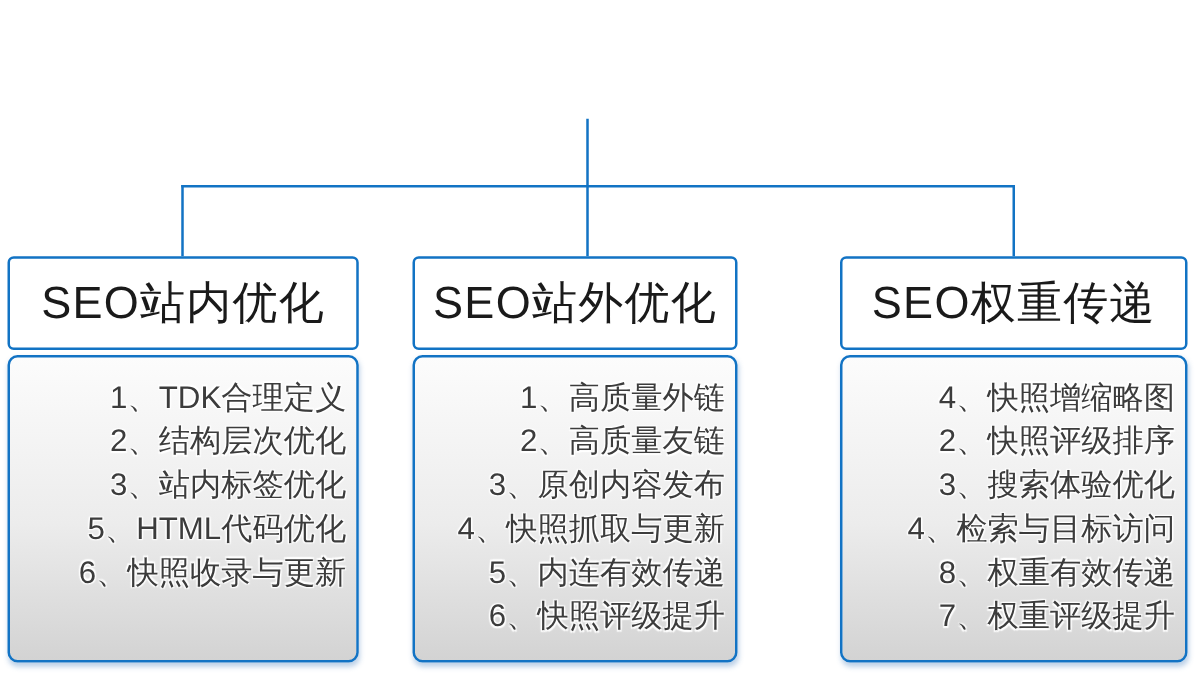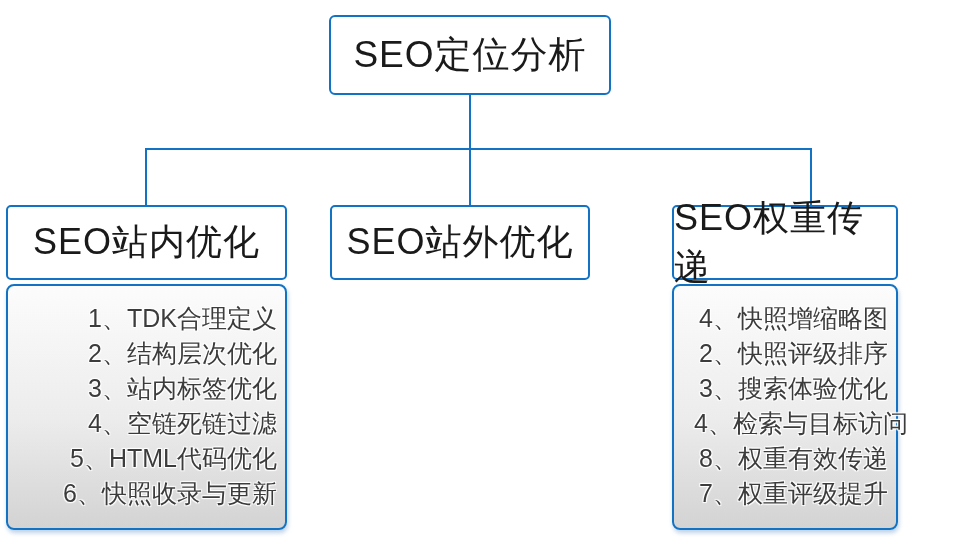"SEO定位分析" div.node { html: <div> <span>SEO定位分析</span> </div> -> none }
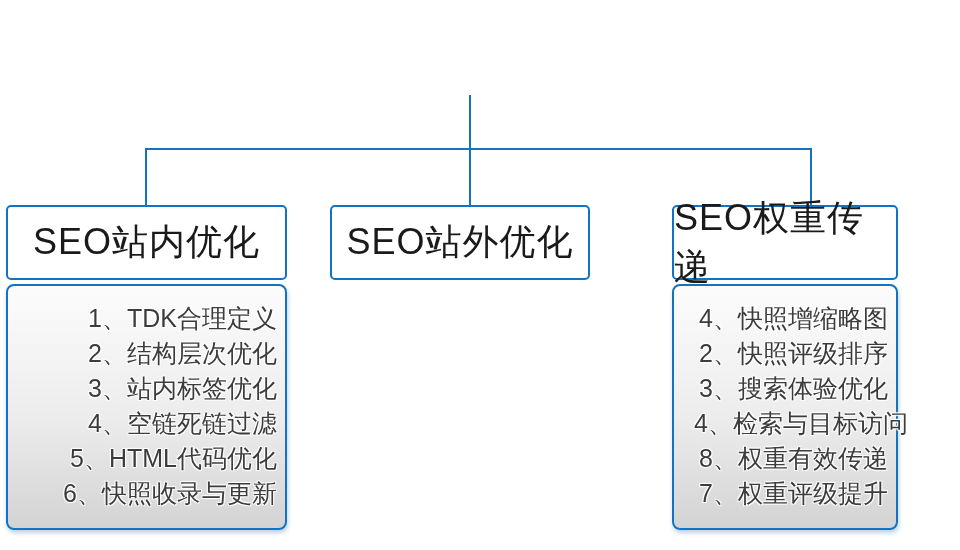"SEO权重传递" div.col { width: 226px -> 278px }
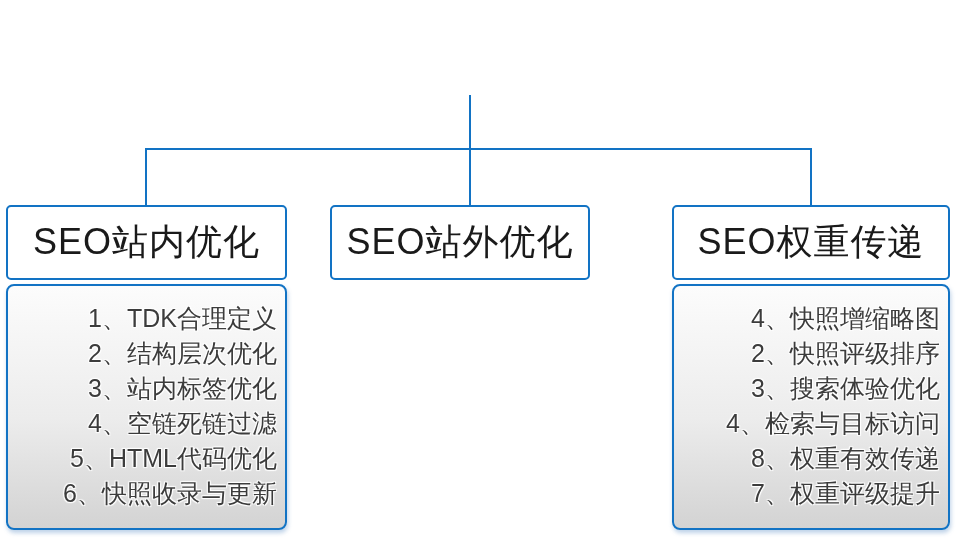"1、高质量外链" div.list { html: none -> <div> <div>1、高质量外链</div> <div>2、高质量友链</div> <div>3、原创内容发布</div> <div>4、快照抓取与更新</div> <div>5、内连有效传递</div> <div>6、快照评级提升</div> </div> }
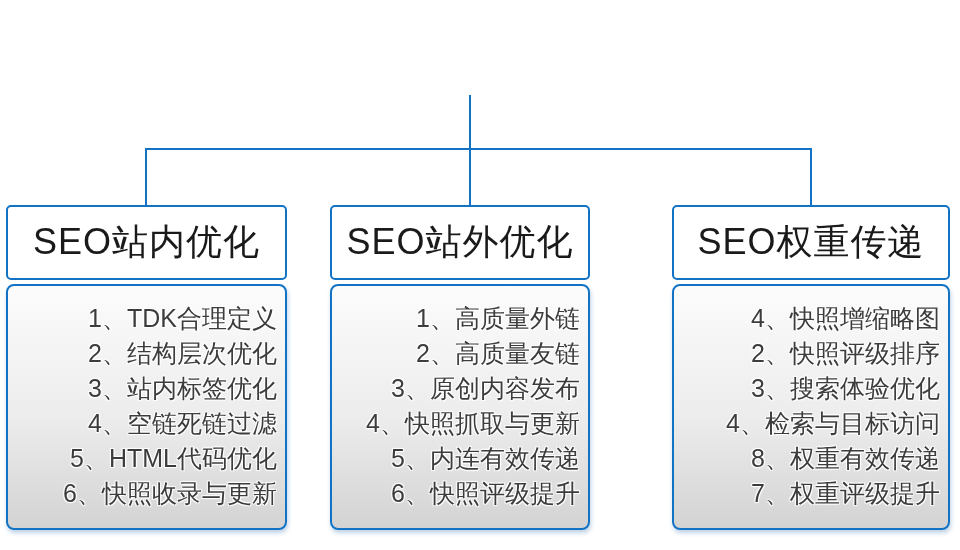"4、空链死链过滤" div.item { html: <div>4、空链死链过滤</div> -> none }
